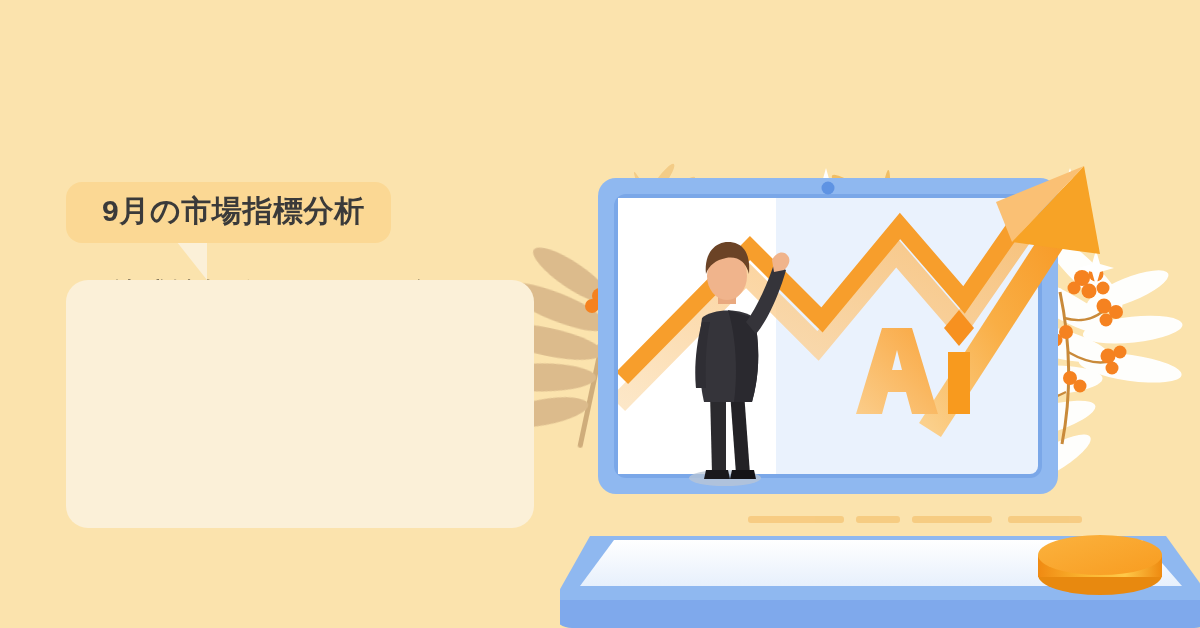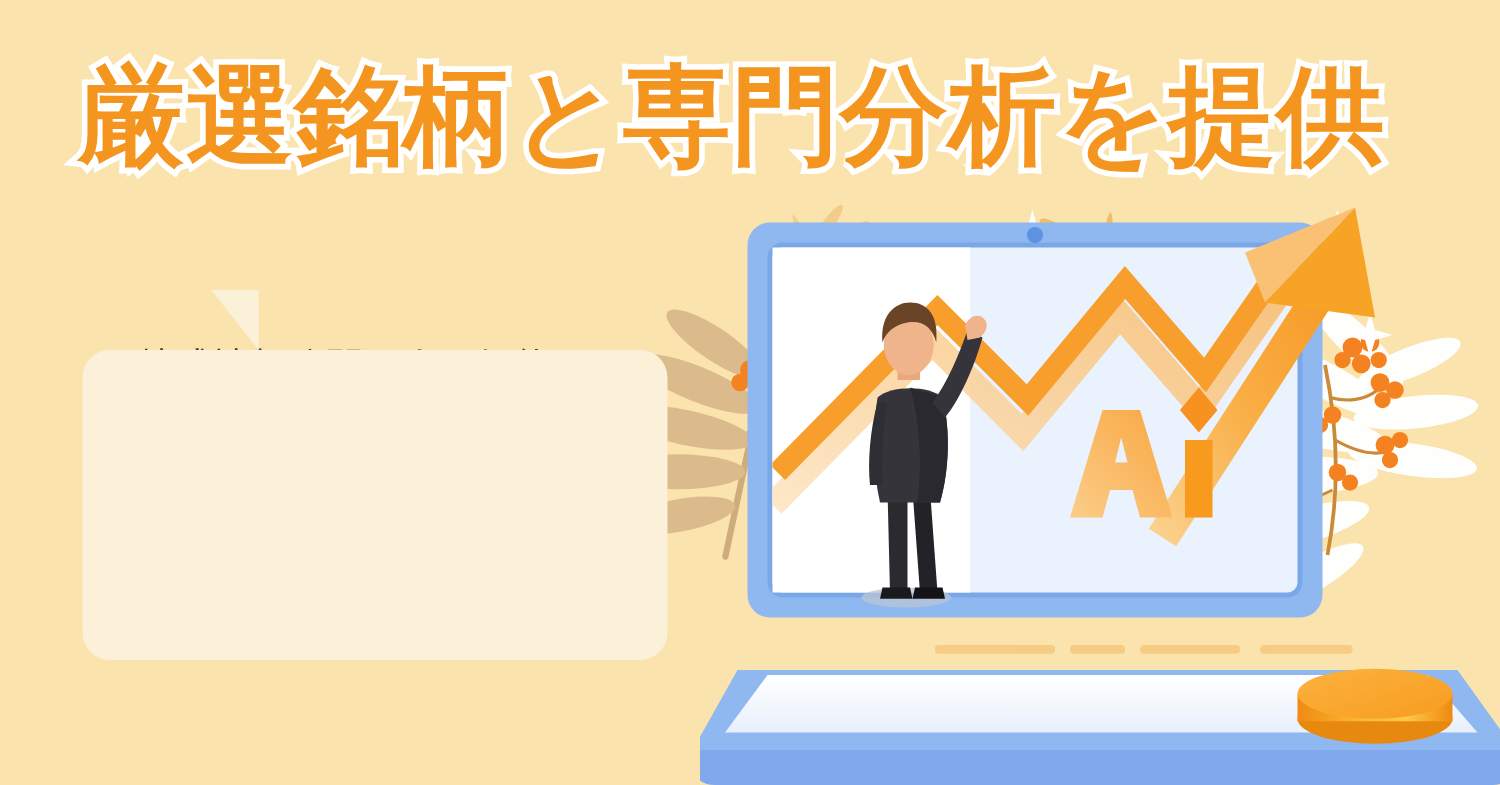"厳選銘柄と専門分析を提供" div { html: <div>厳選銘柄と専門分析を提供</div> -> none }
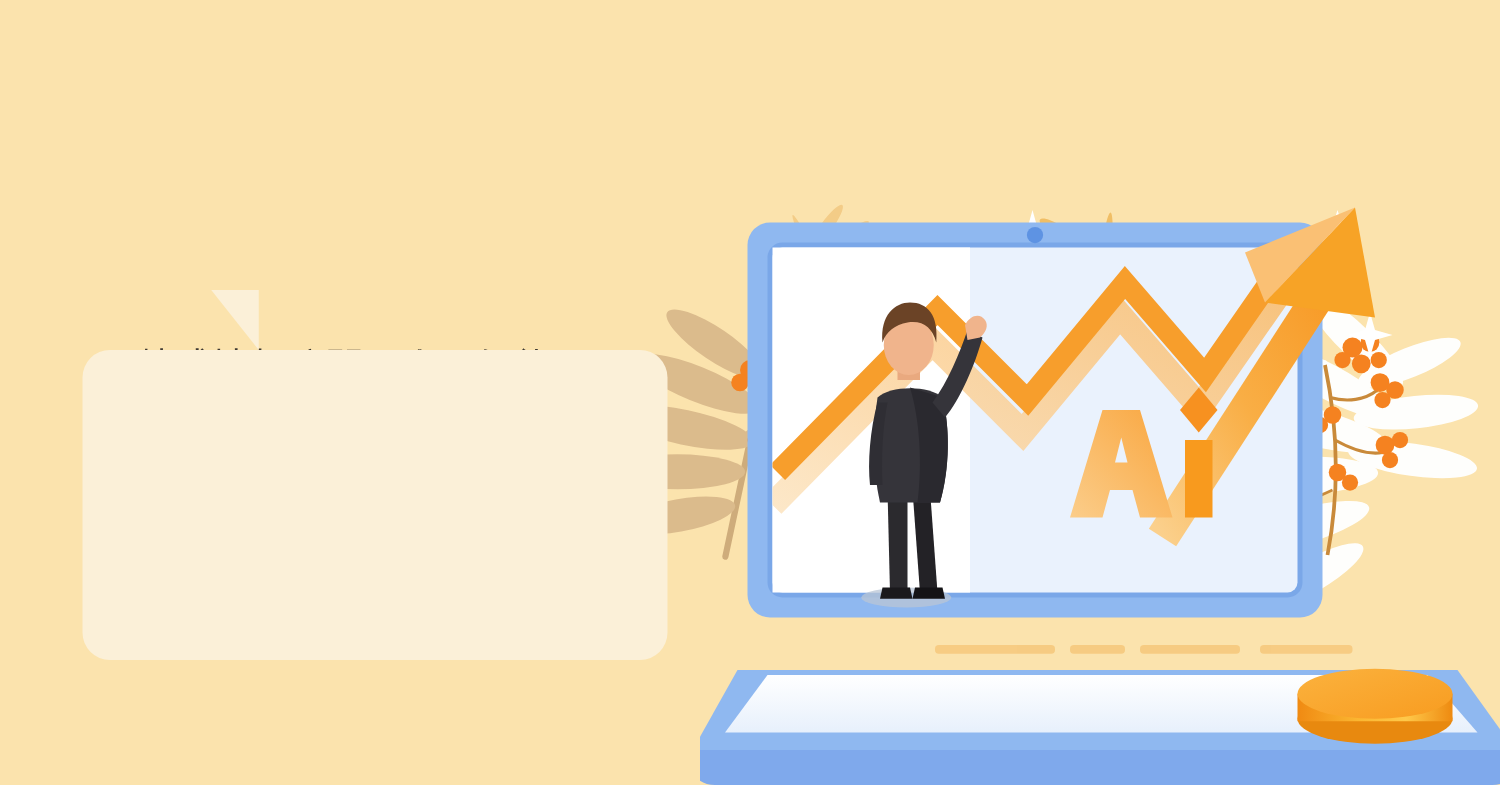"9月の市場指標分析" div { html: none -> <div> <div>9月の市場指標分析</div> </div> }
